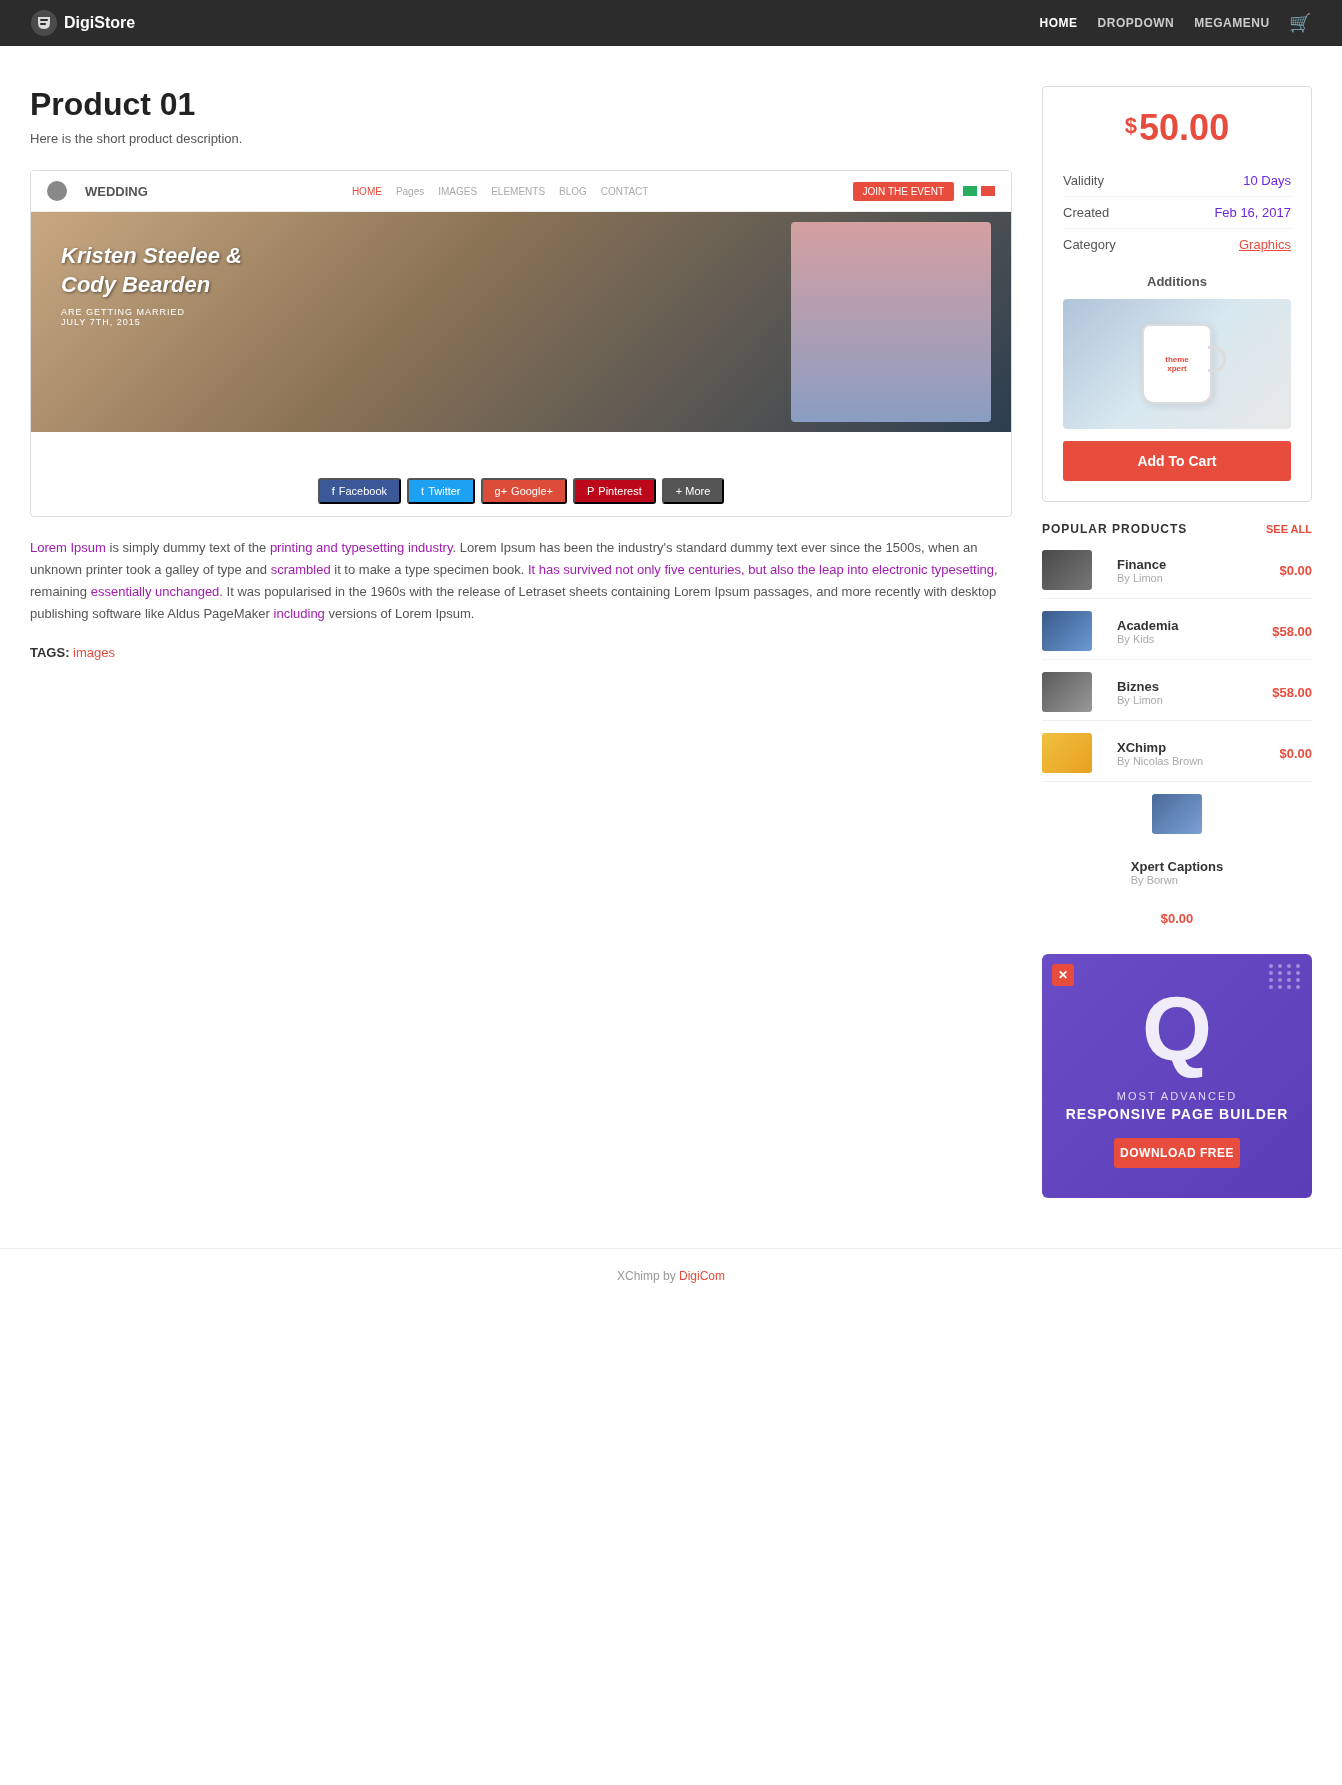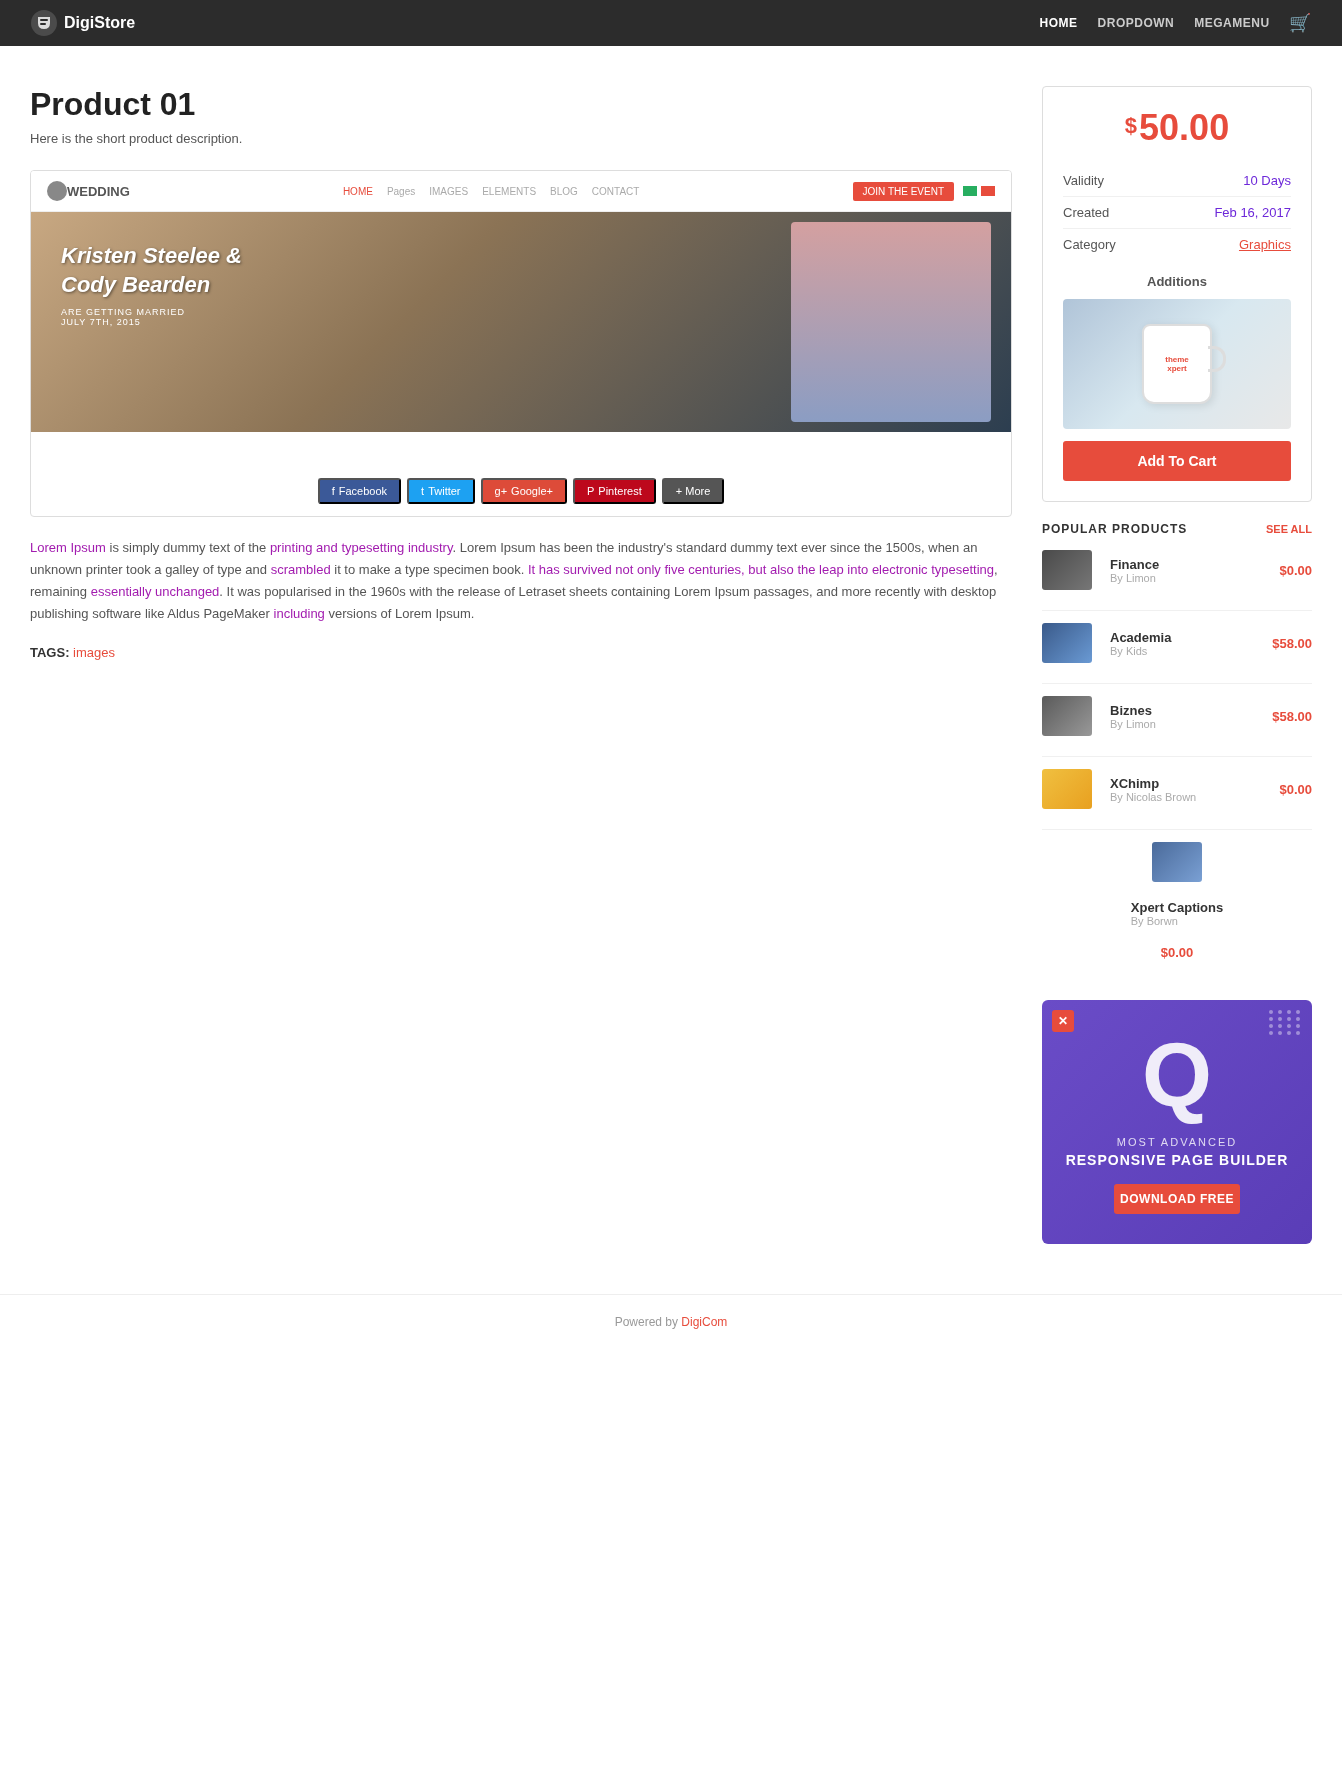"WEDDING" .wedding-logo { gap: 0 -> 18px }
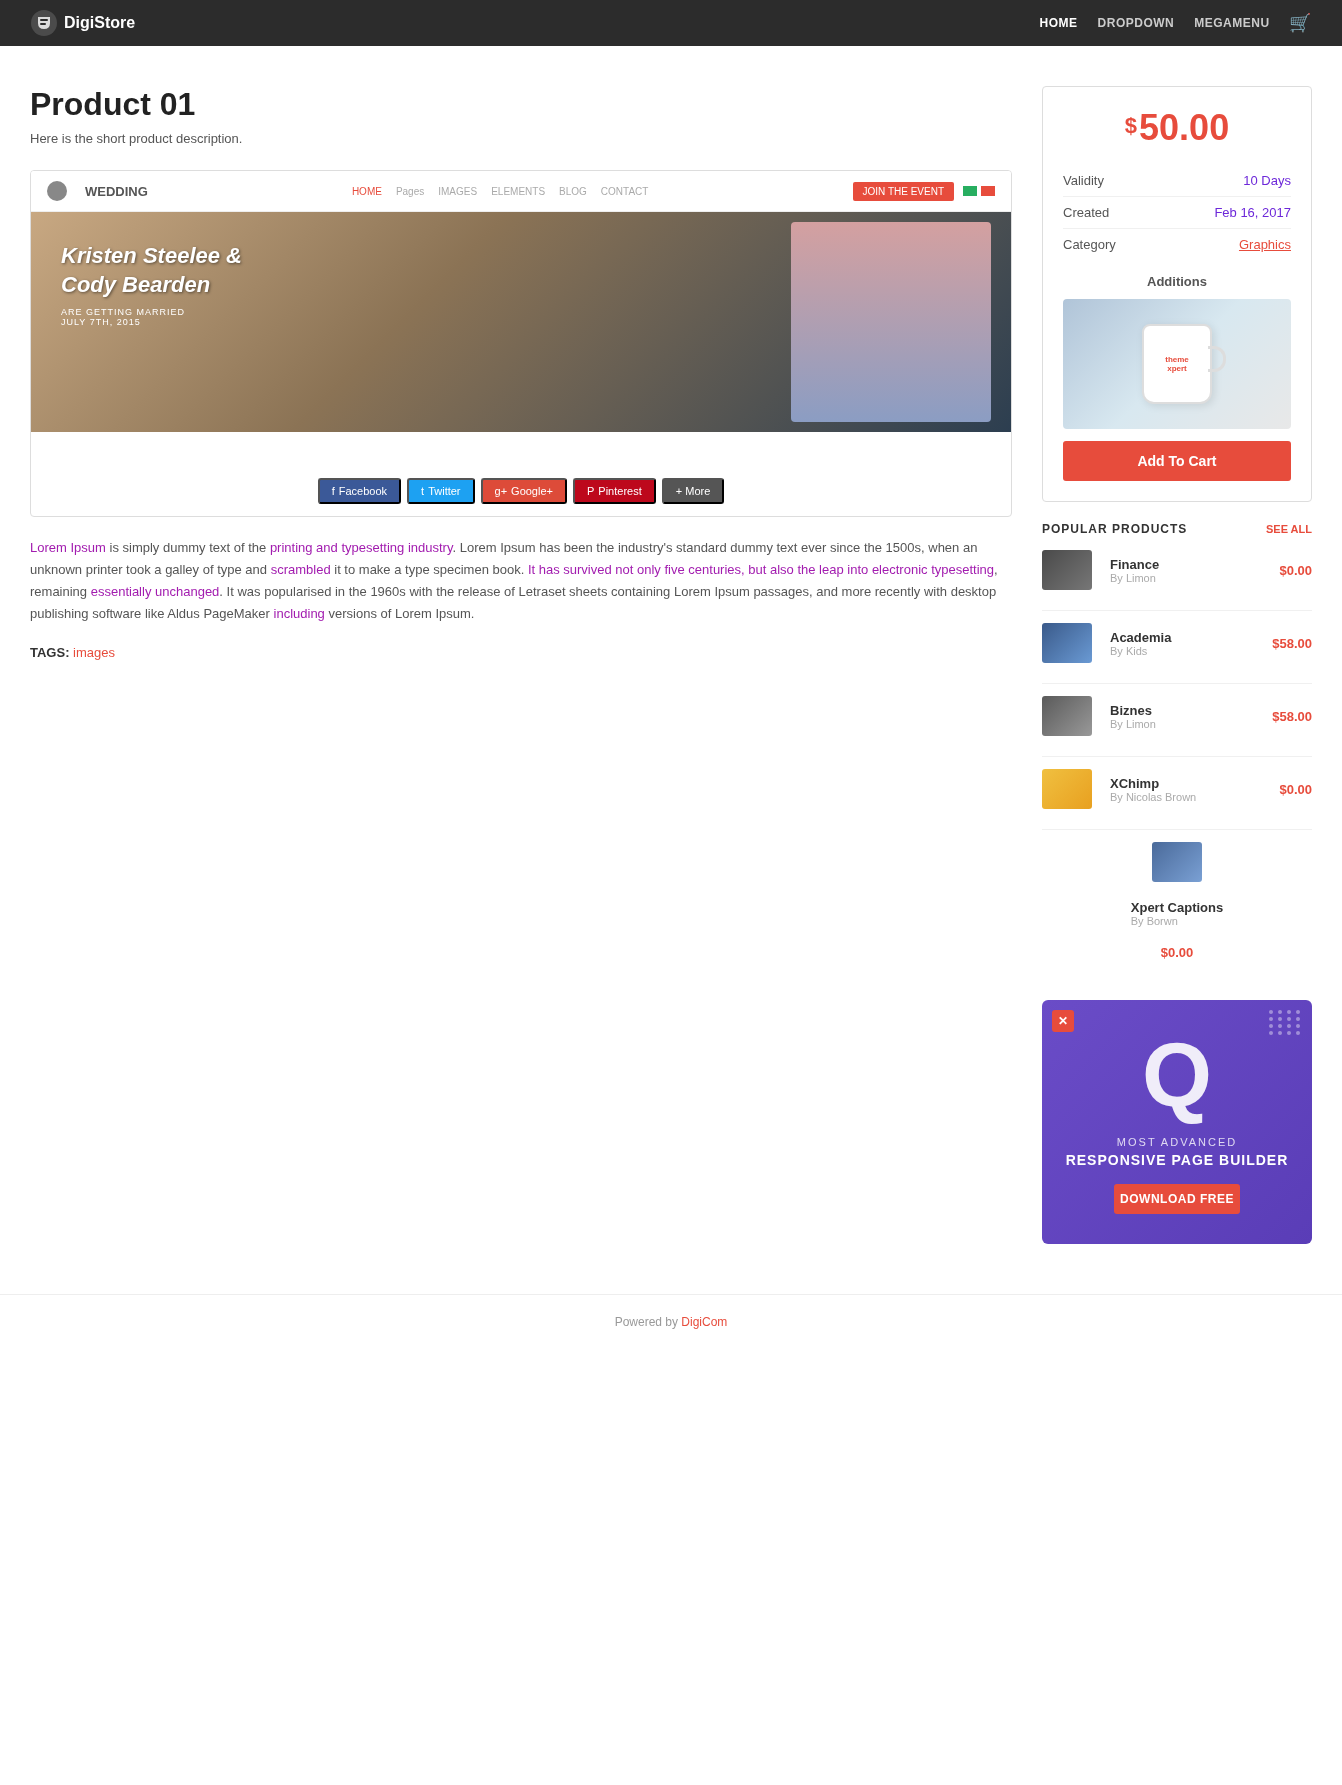"Finance" .product-list-item { gap: 18px -> 25px; padding-bottom: 20px -> 8px }
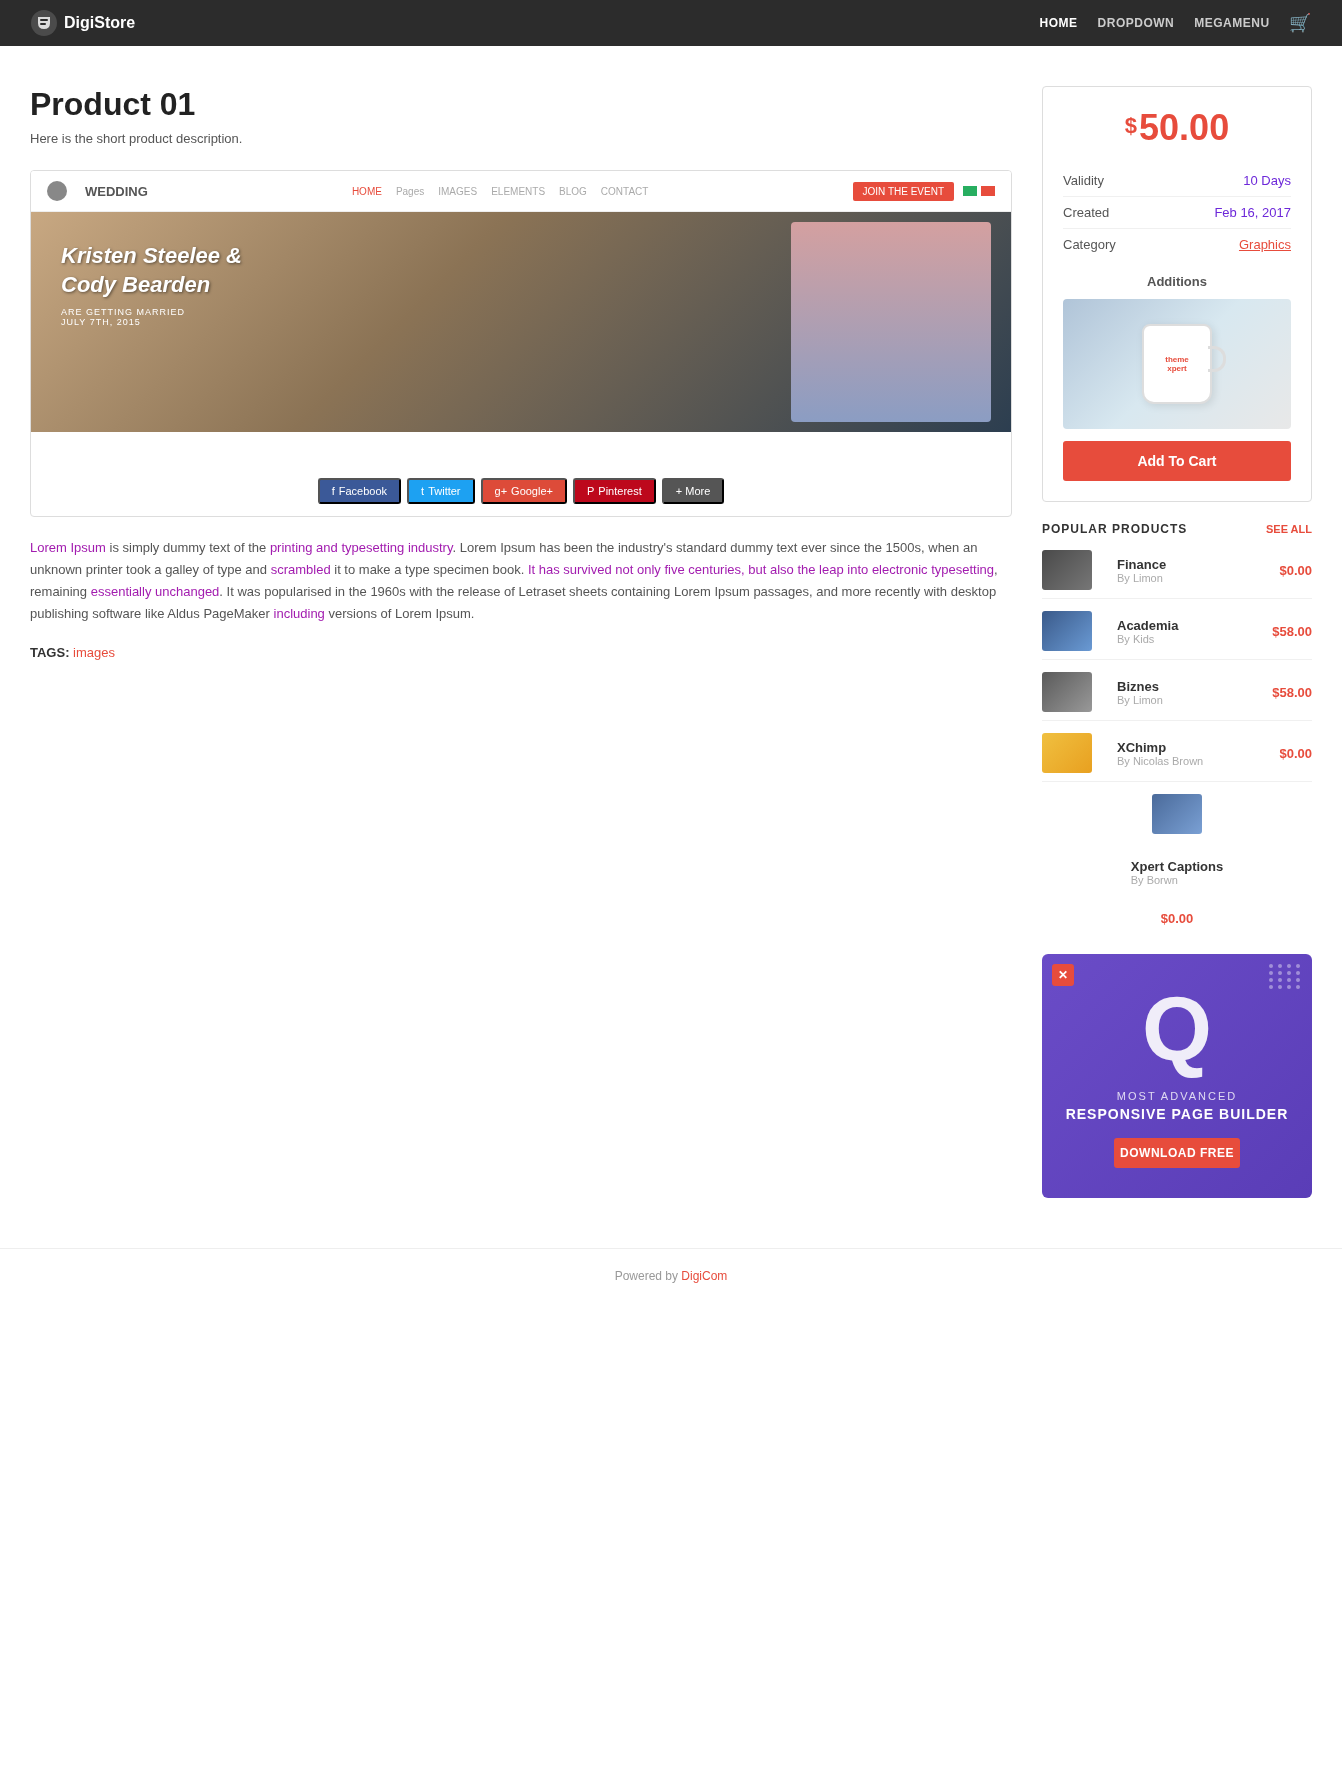"Powered by" span { text: Powered -> XChimp }
